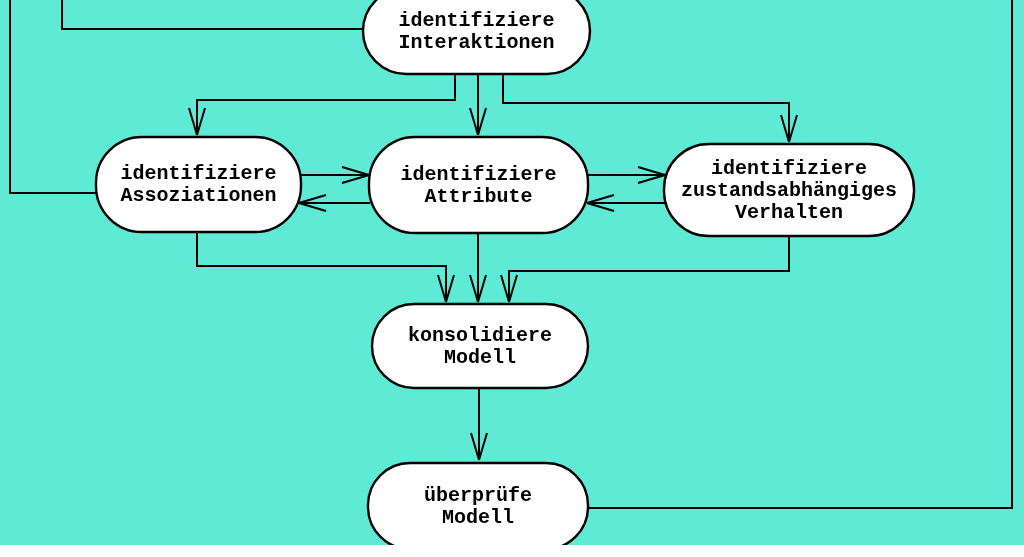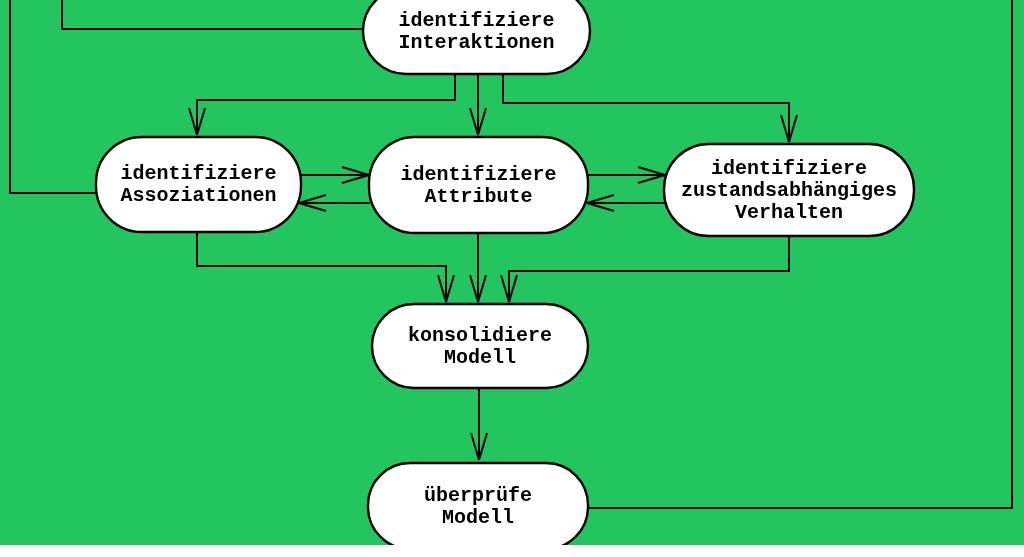"identifiziere" .canvas { background: #22c55e -> #5eead4 }
